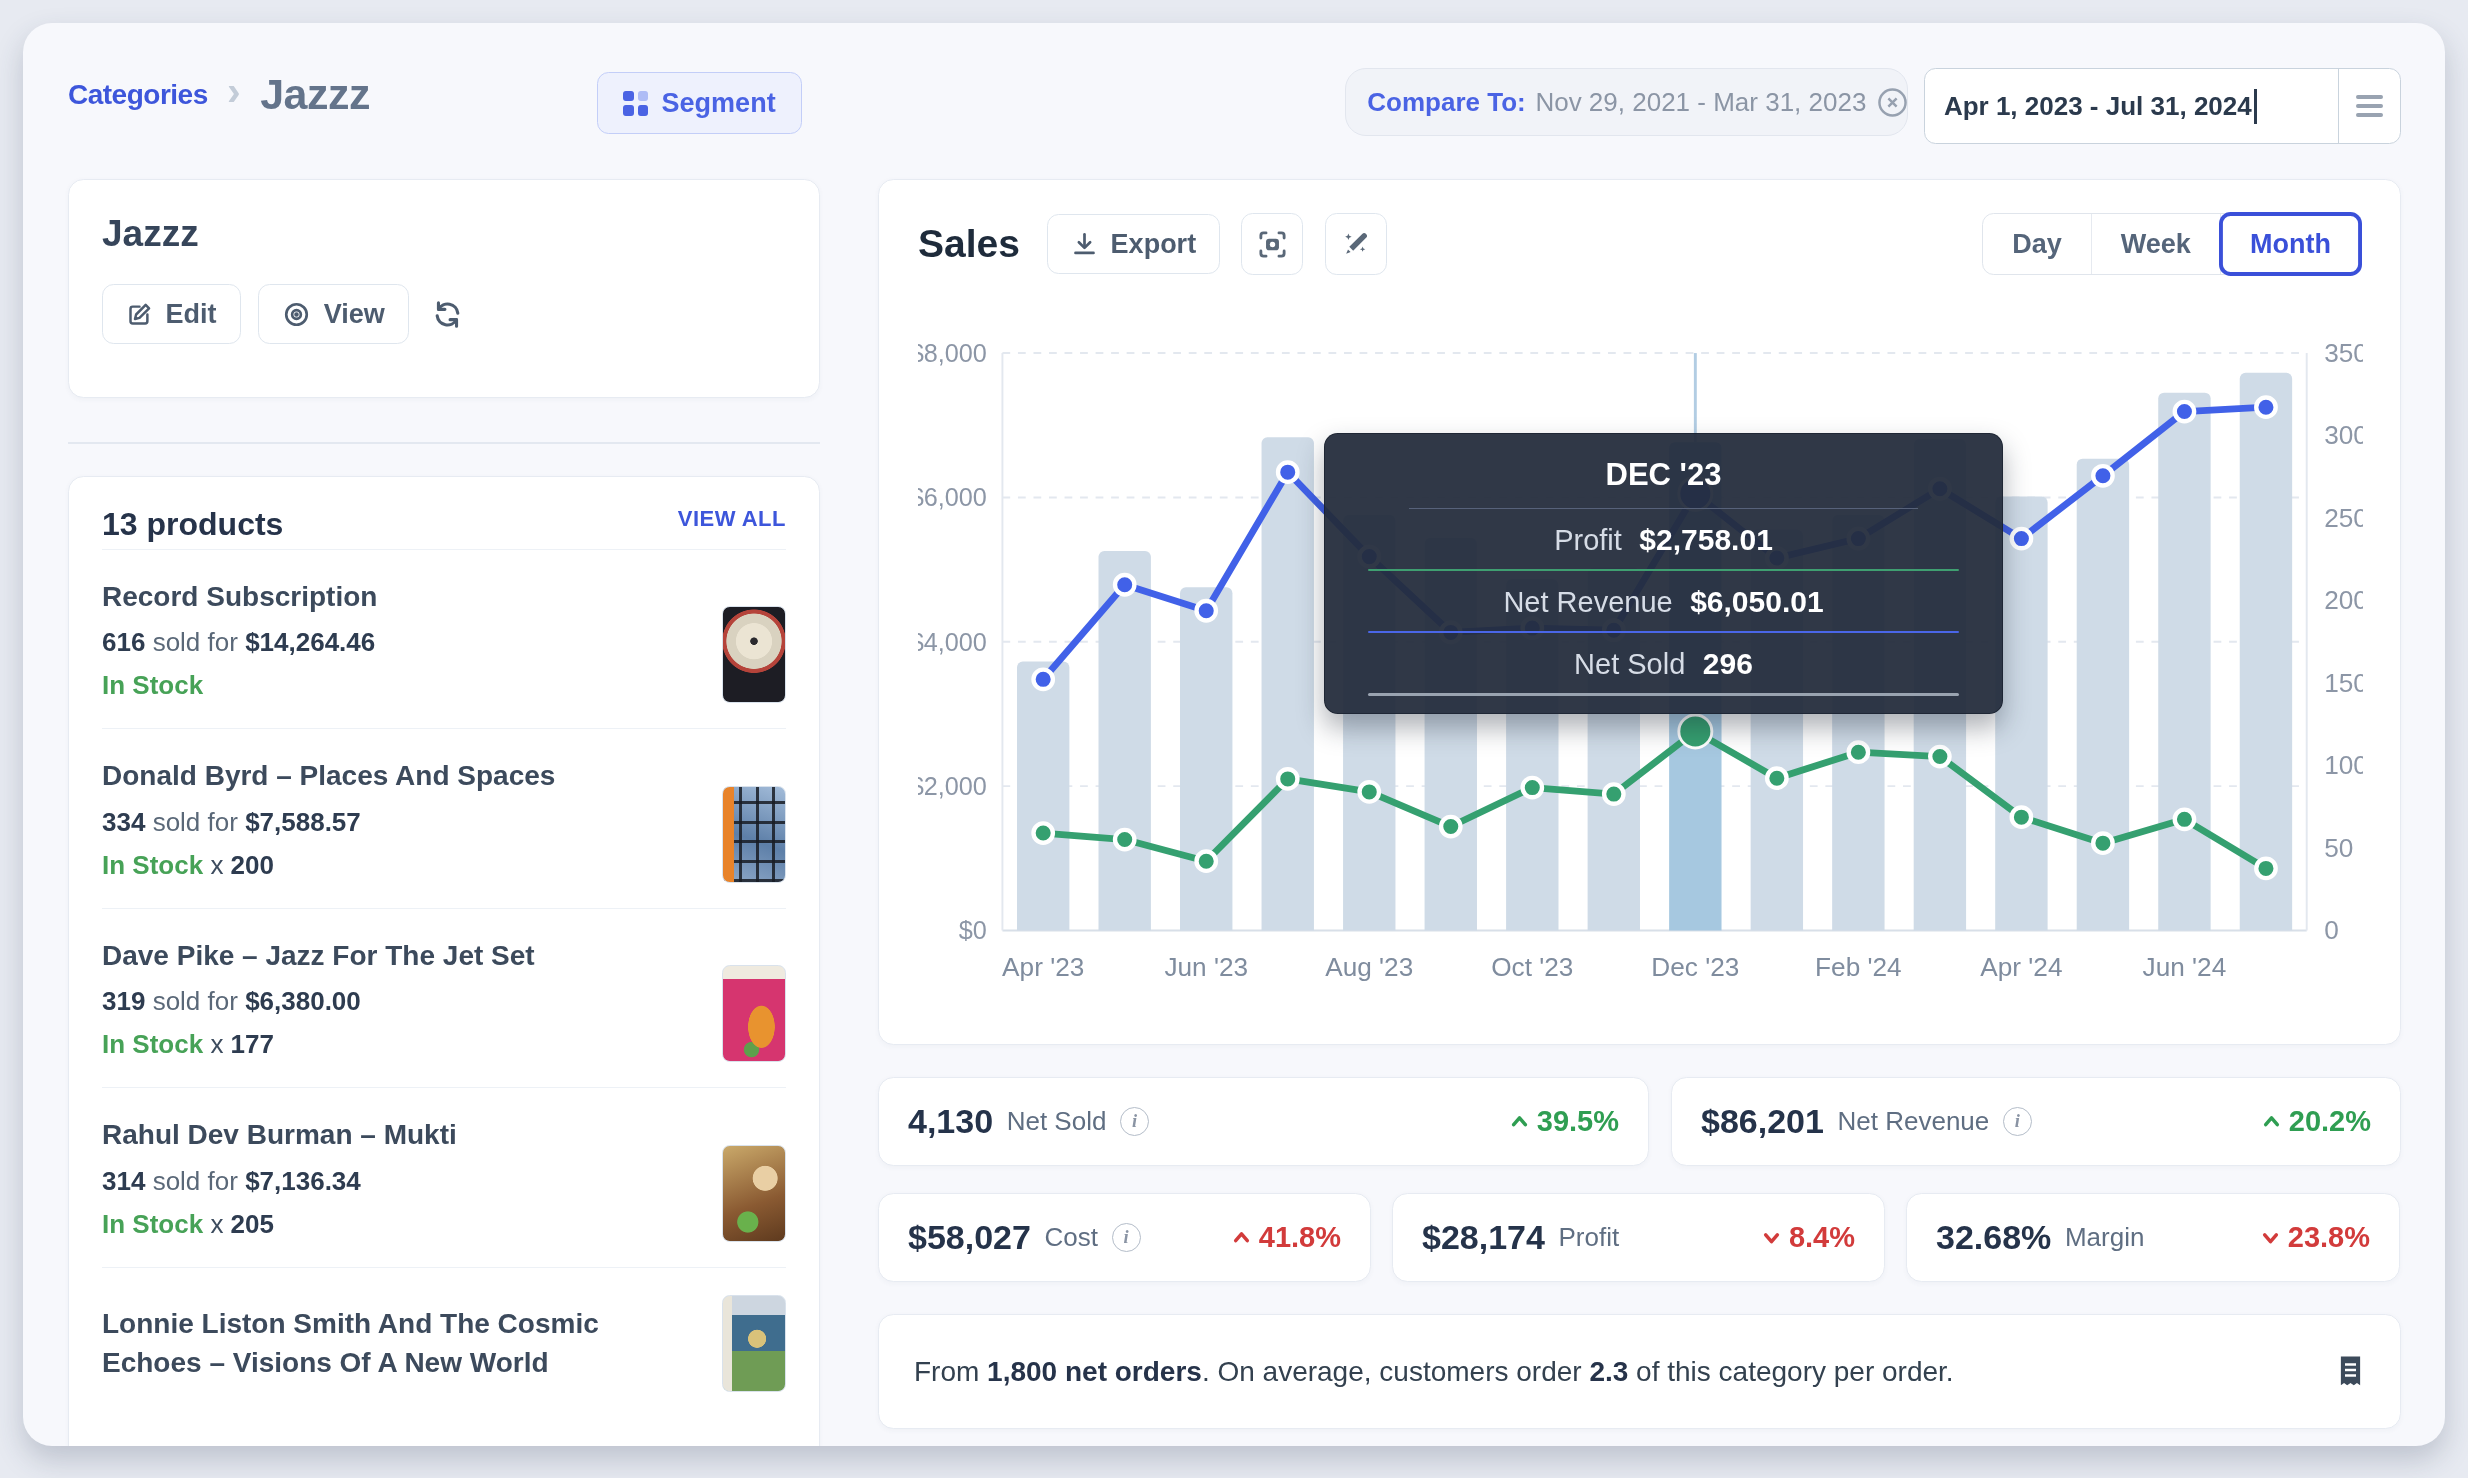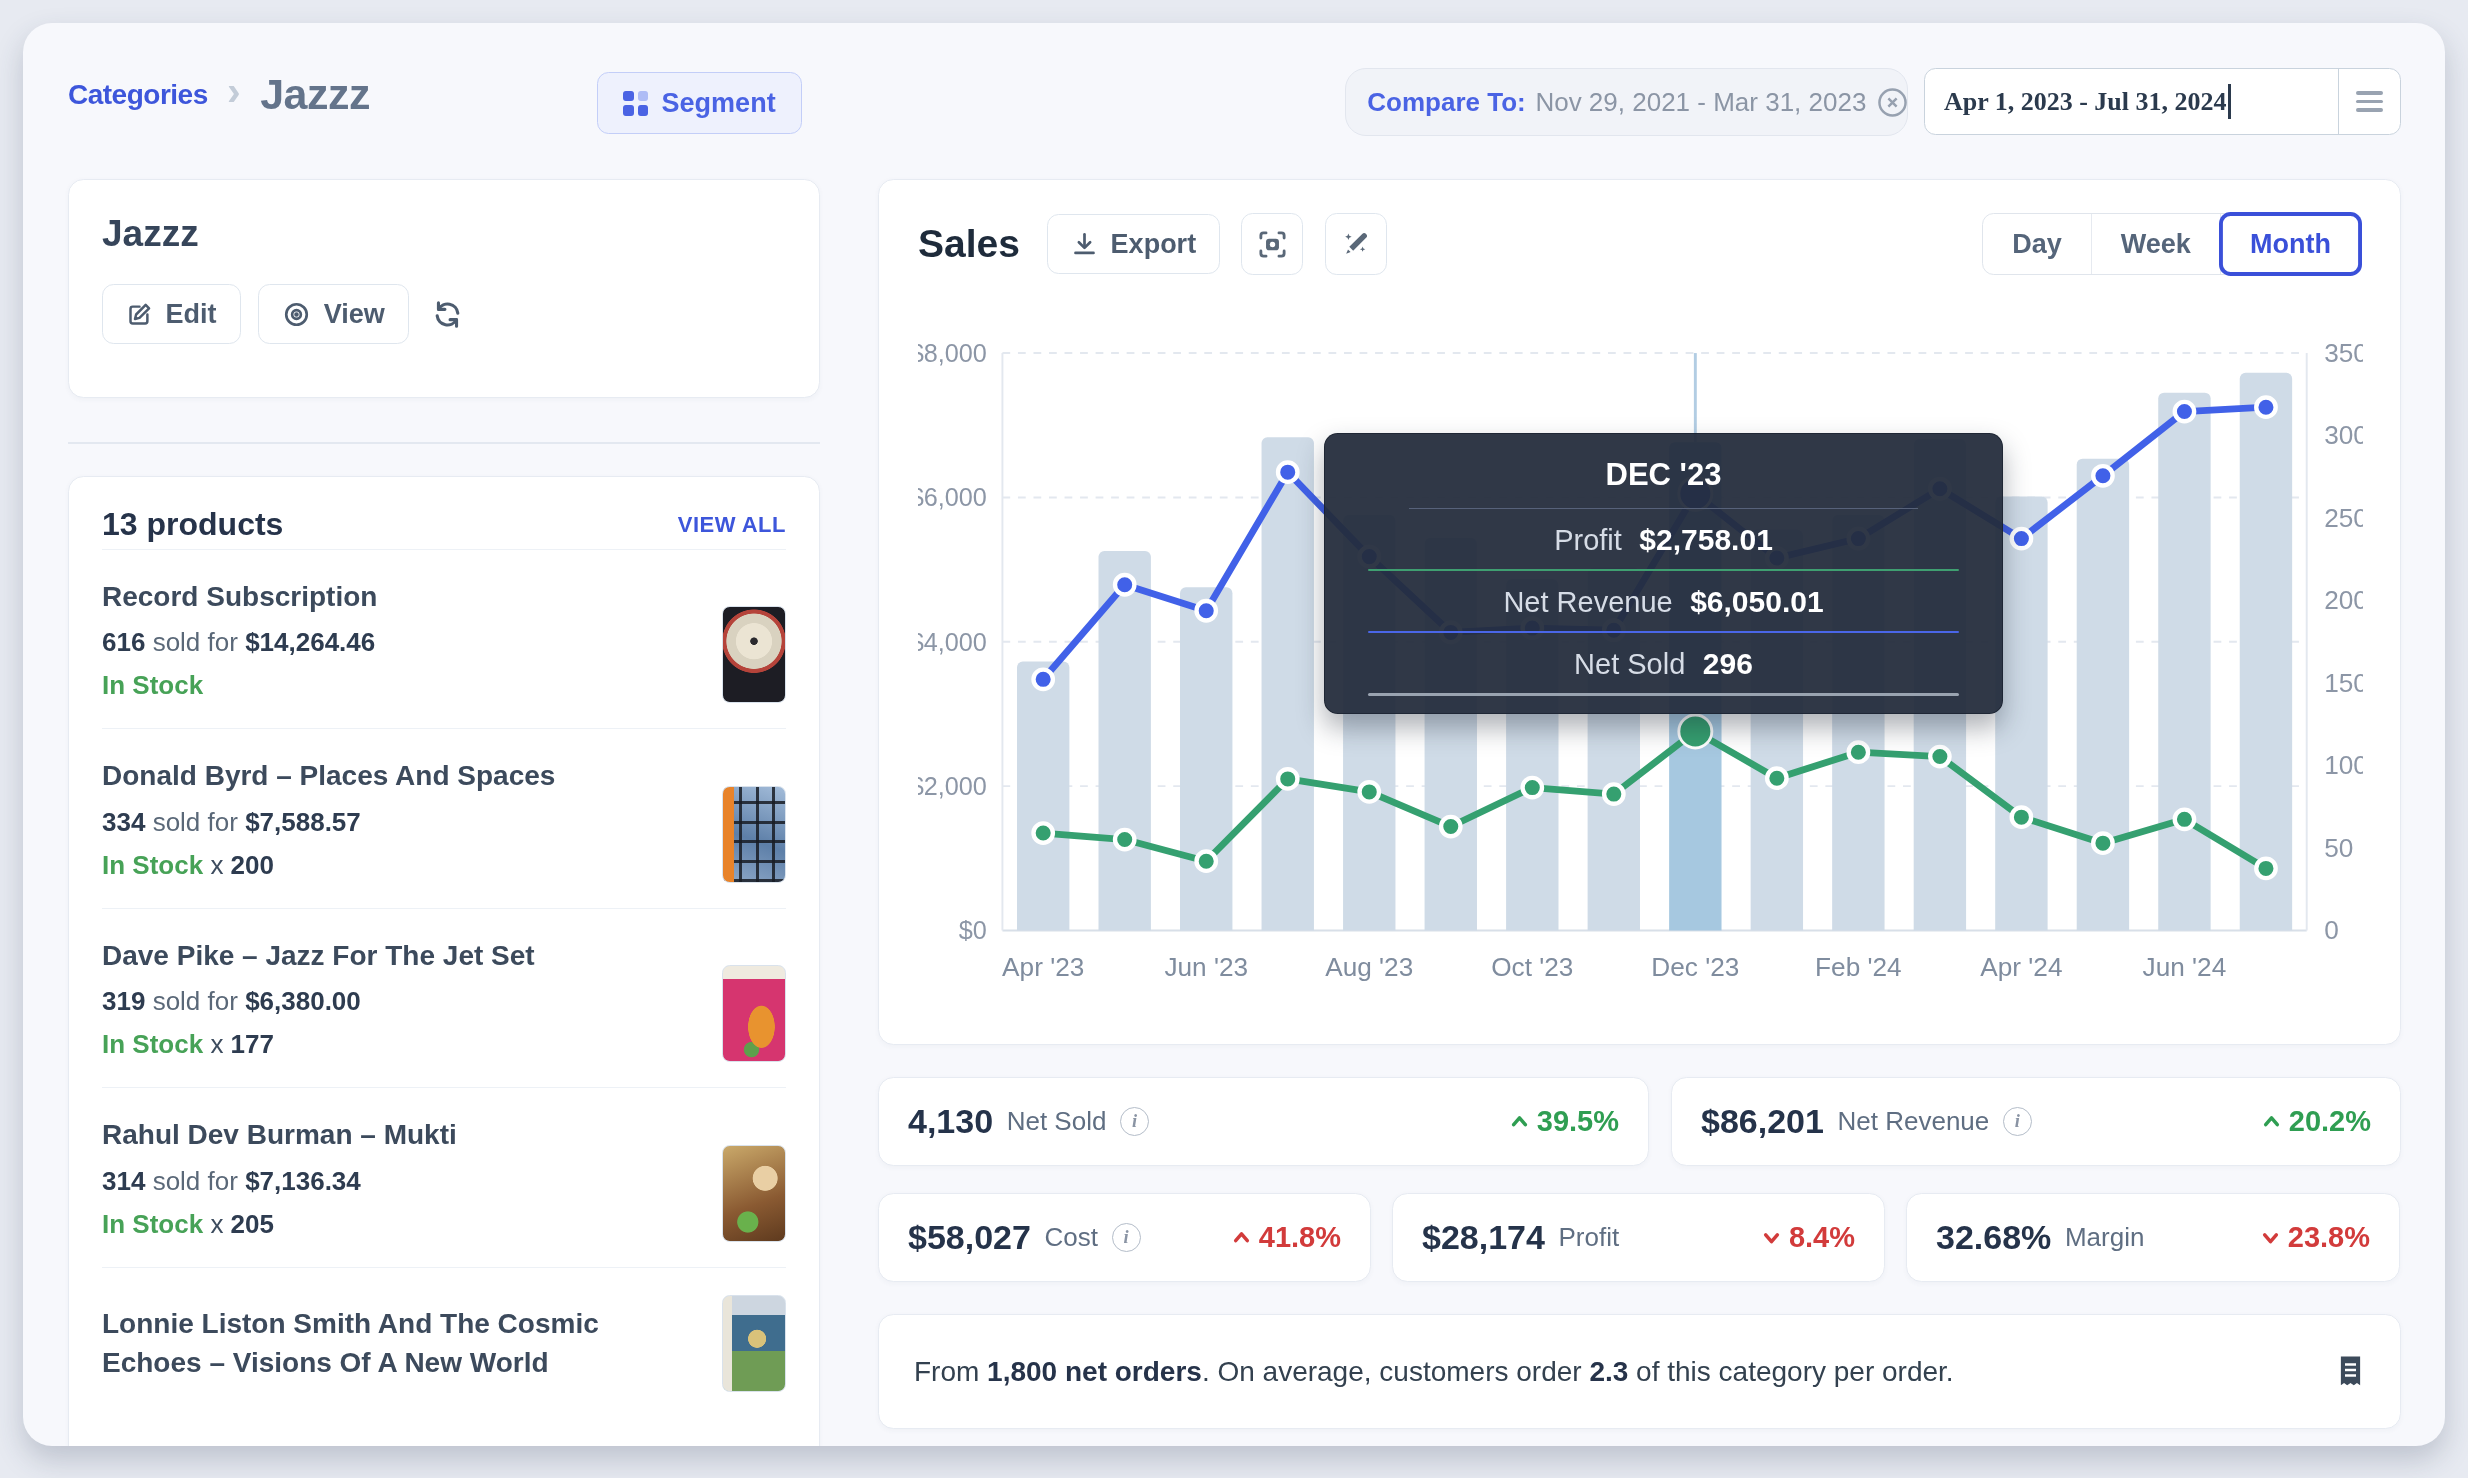"Apr 1, 2023 - Jul" .date-group { font-family: Liberation Serif, serif -> none; height: 67px -> 76px }
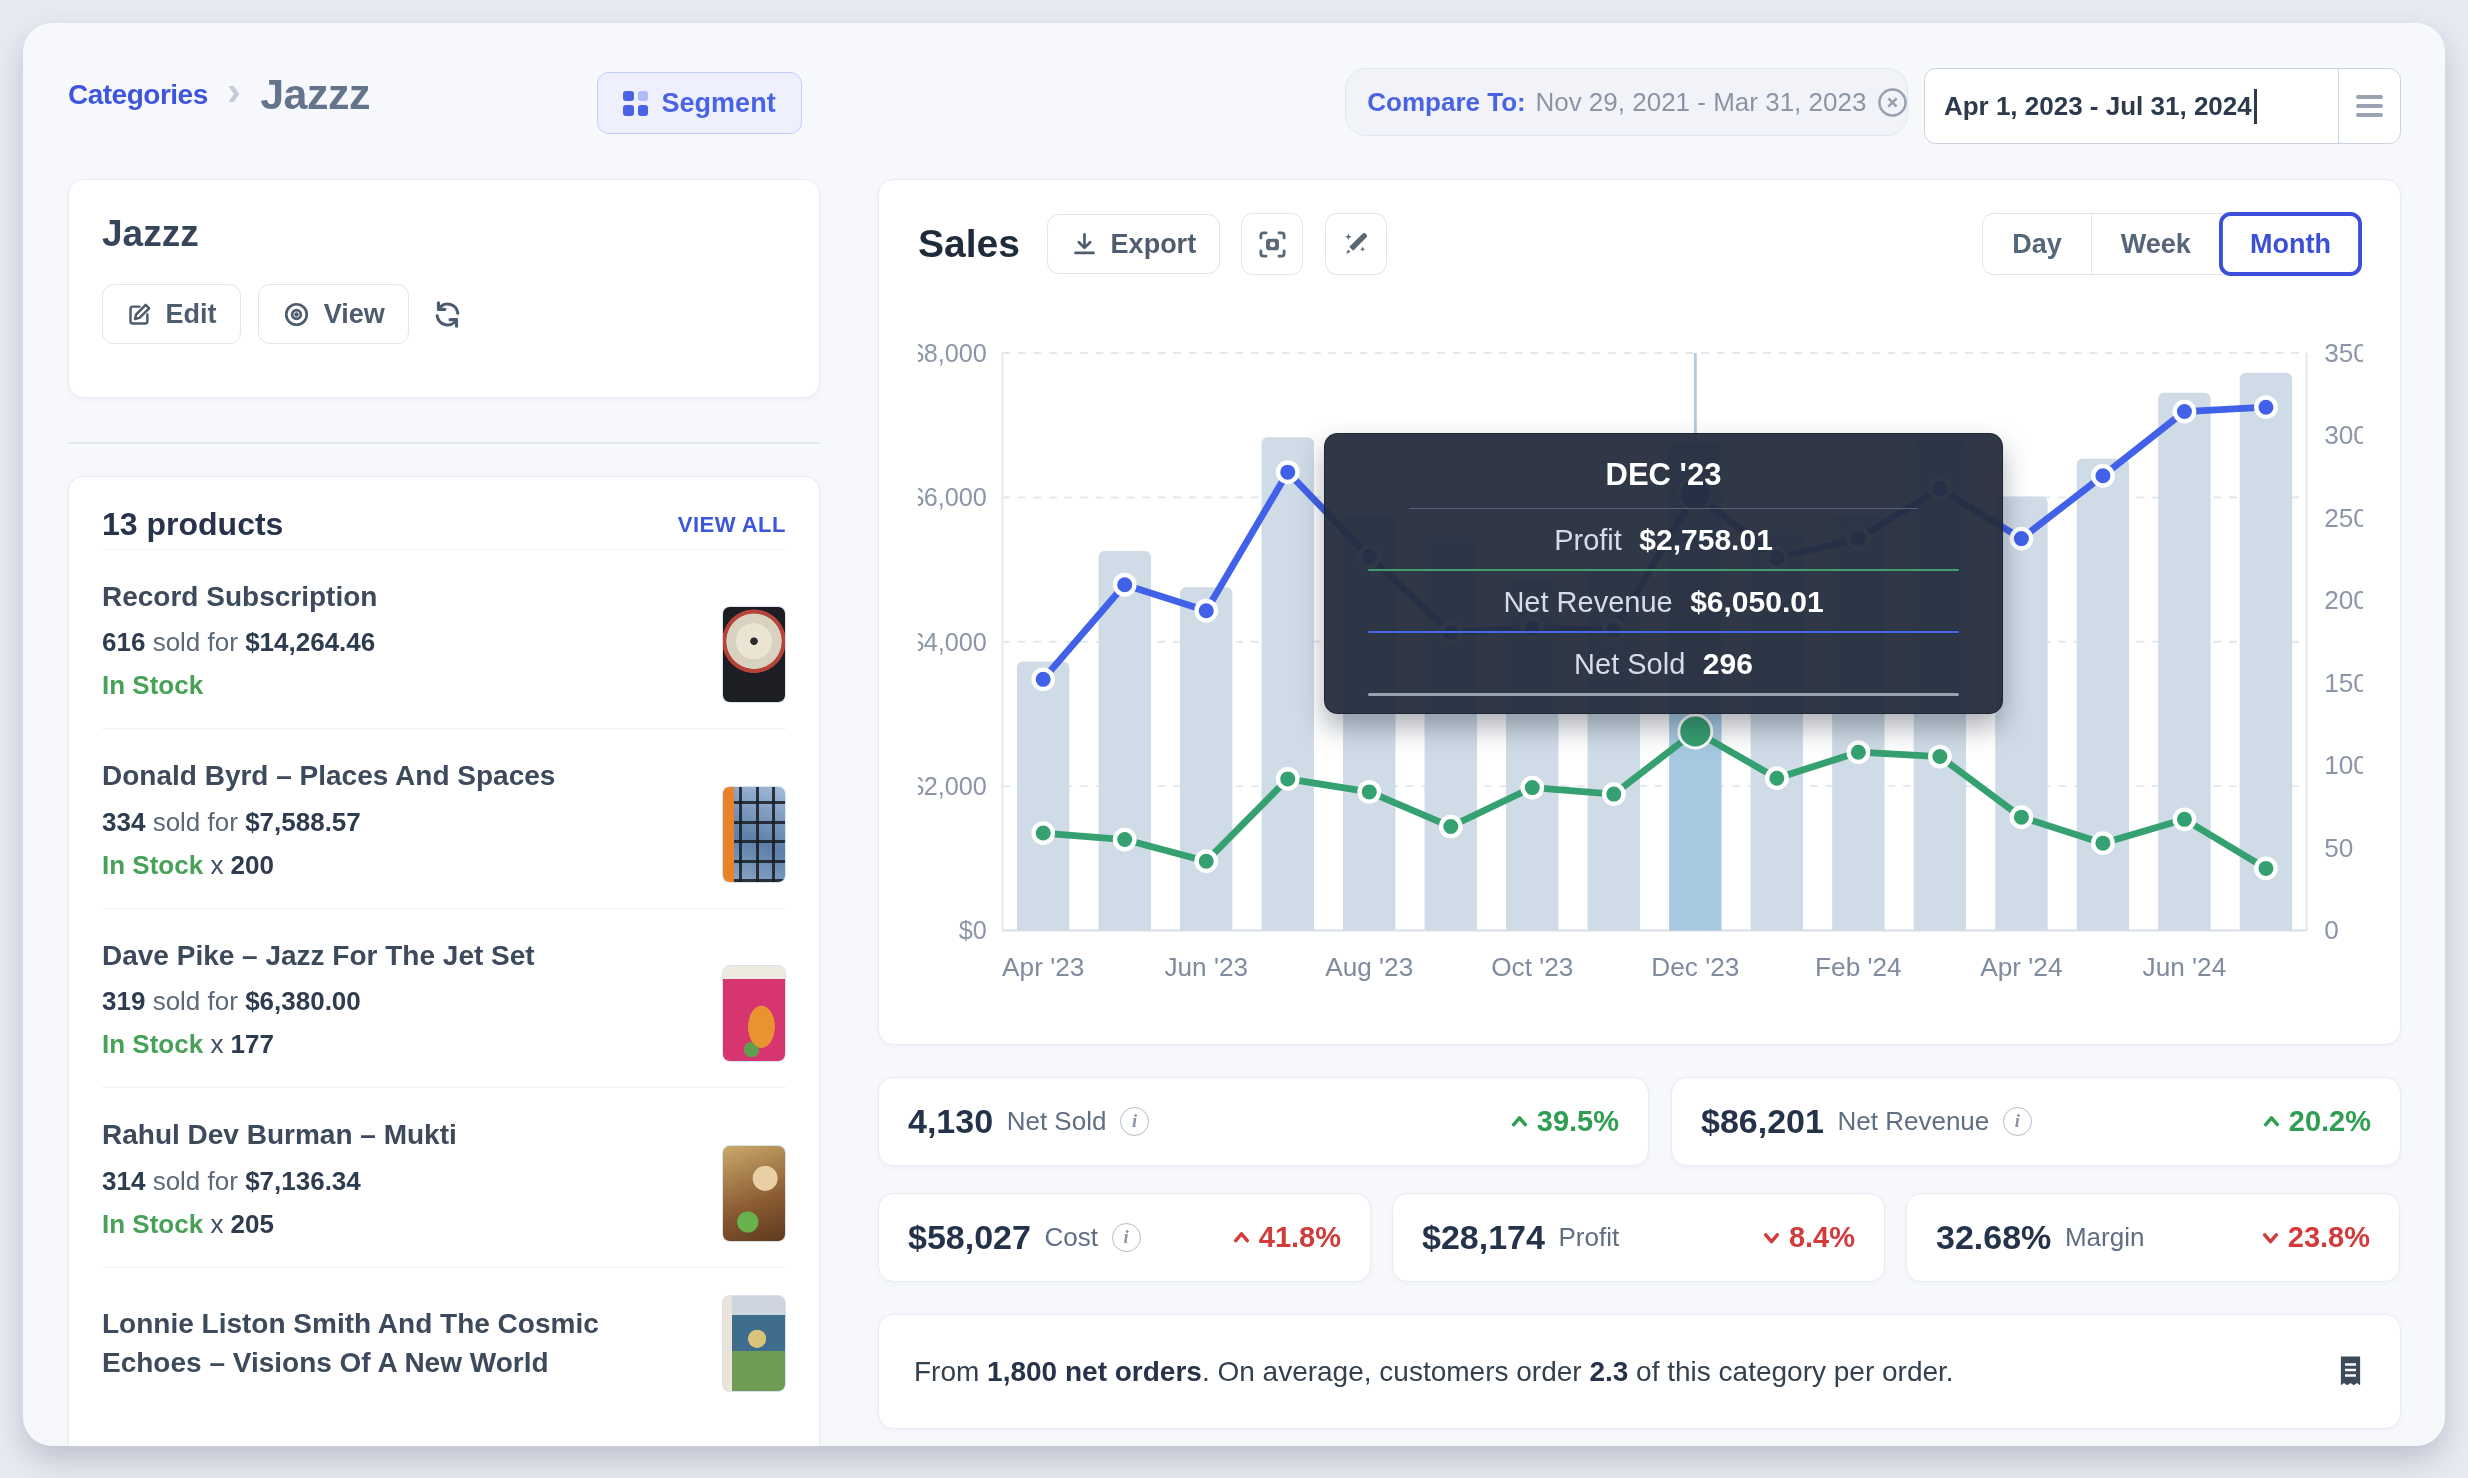"13 products" .products-head { align-items: center -> none }
